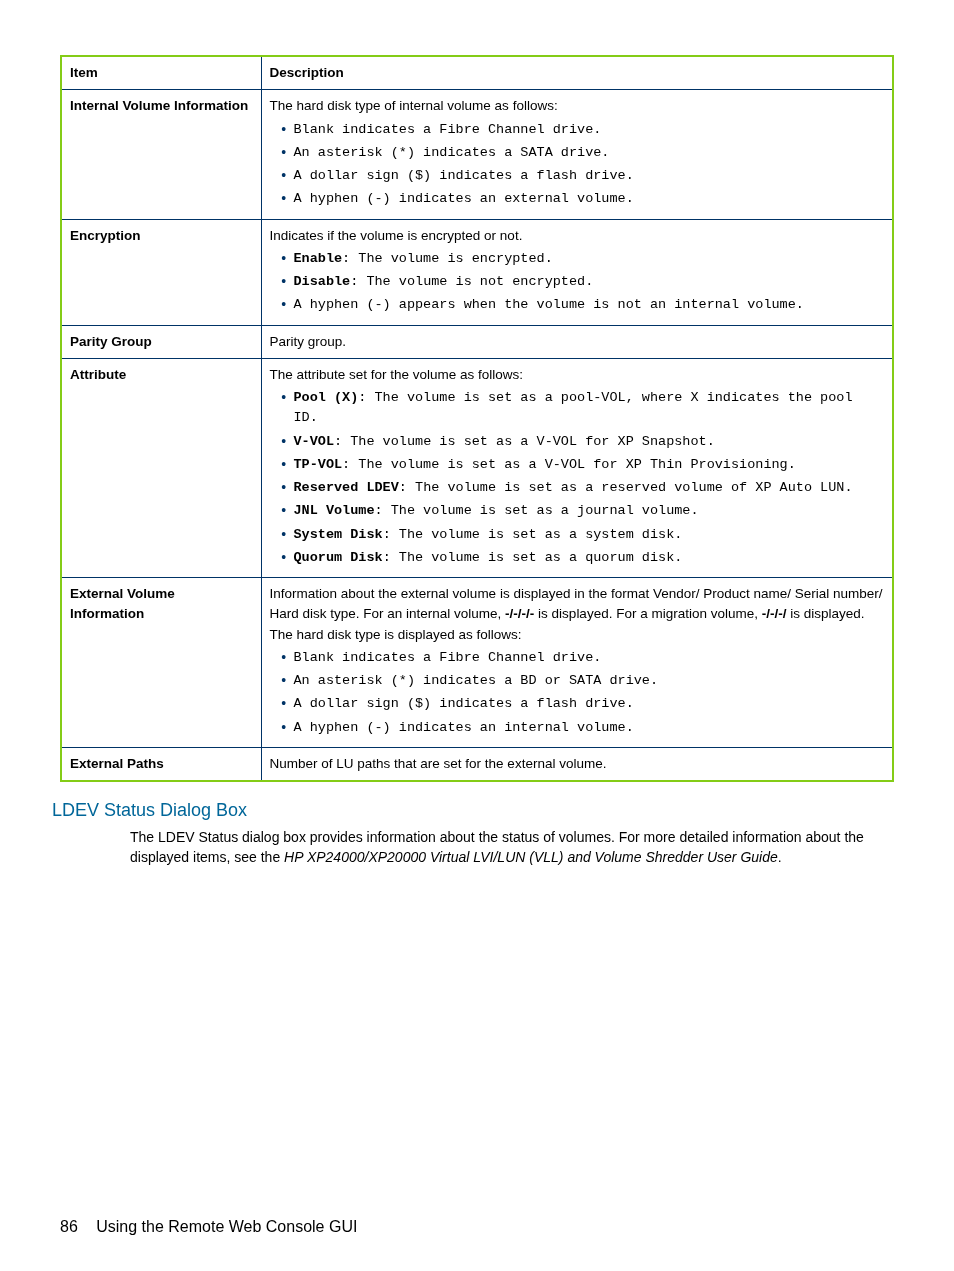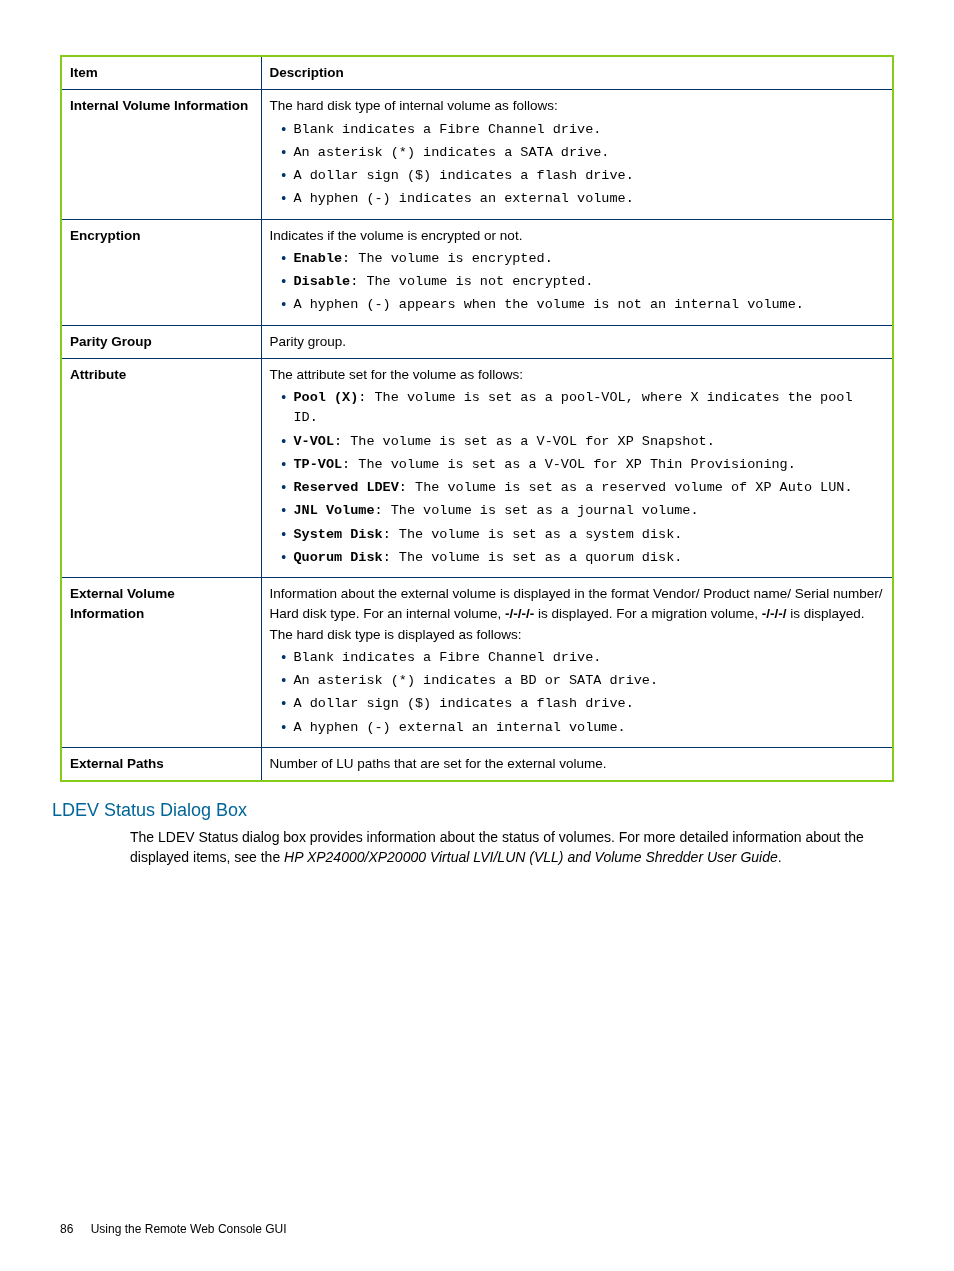"A hyphen (-) external an" li { text: external -> indicates }
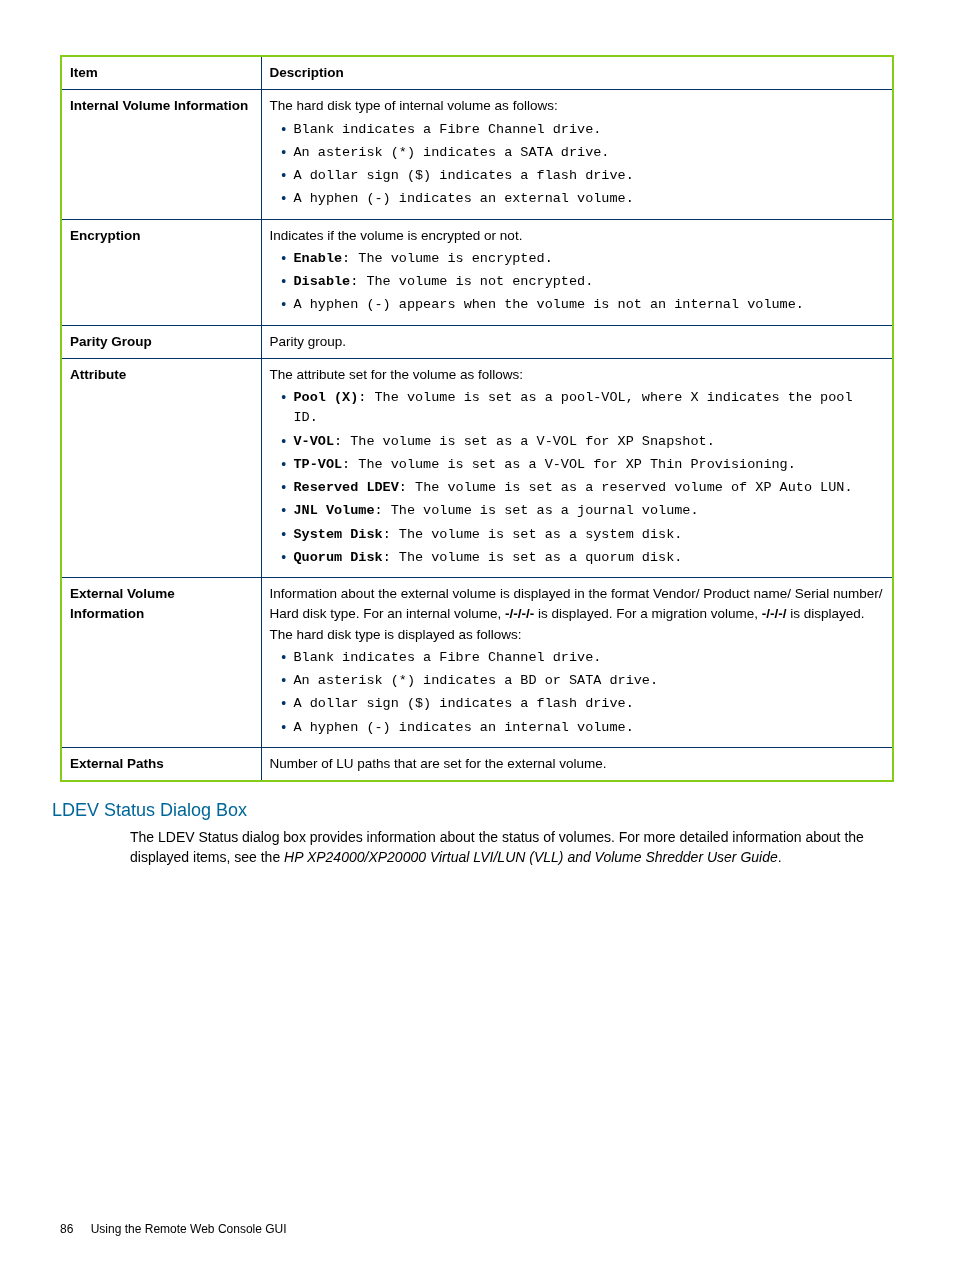"86 Using the Remote Web" .page-footer { font-size: 12px -> 16px }
